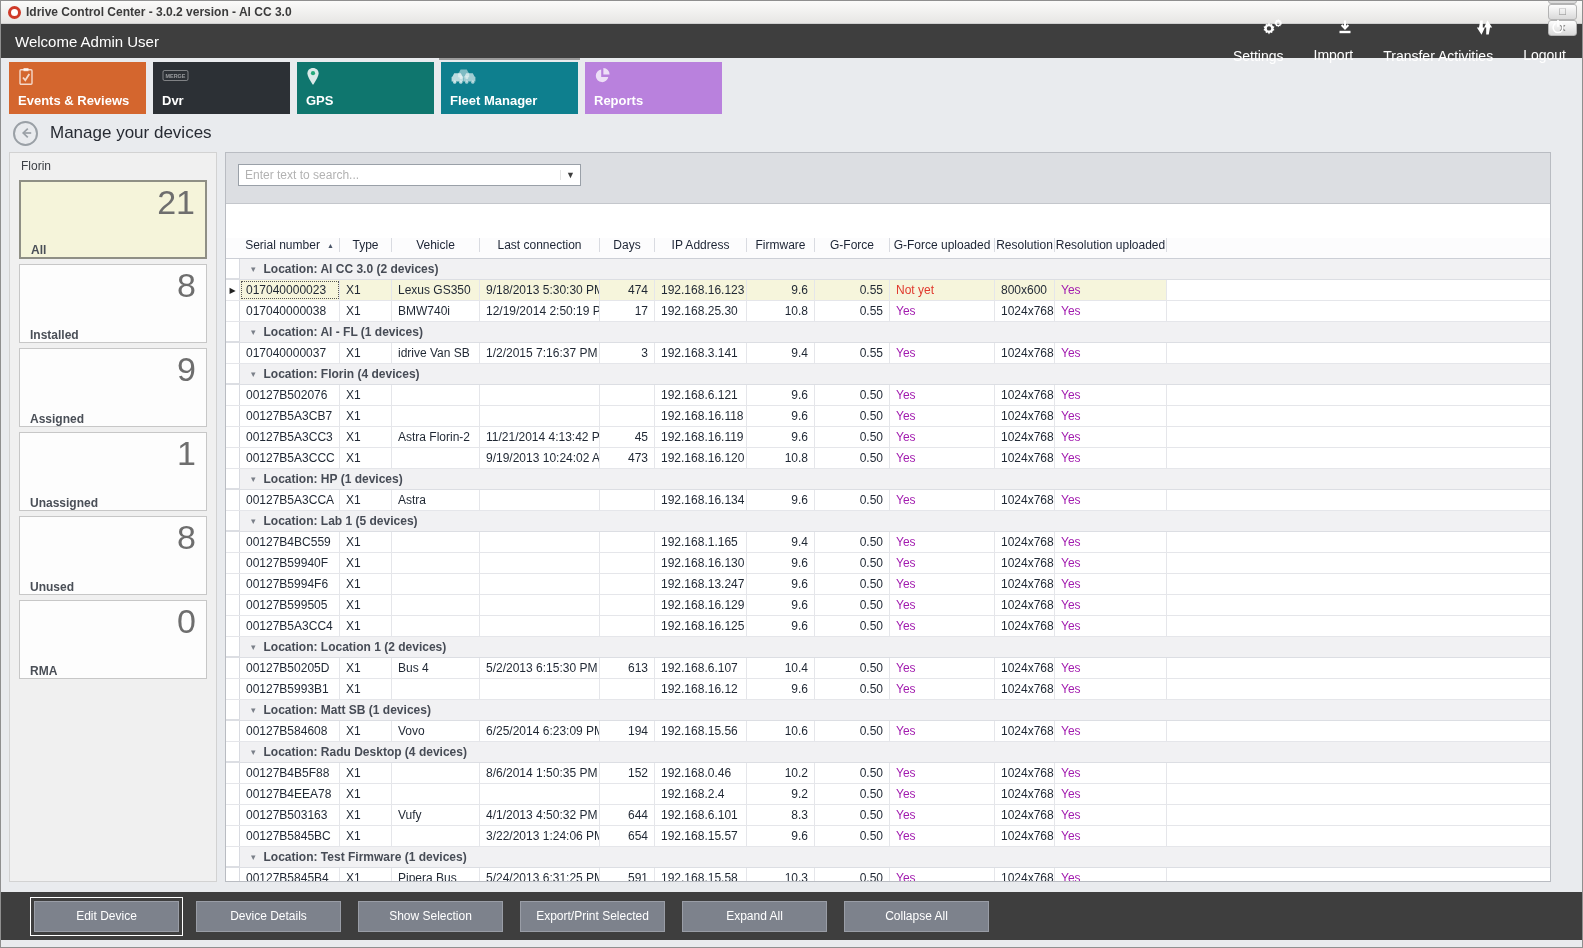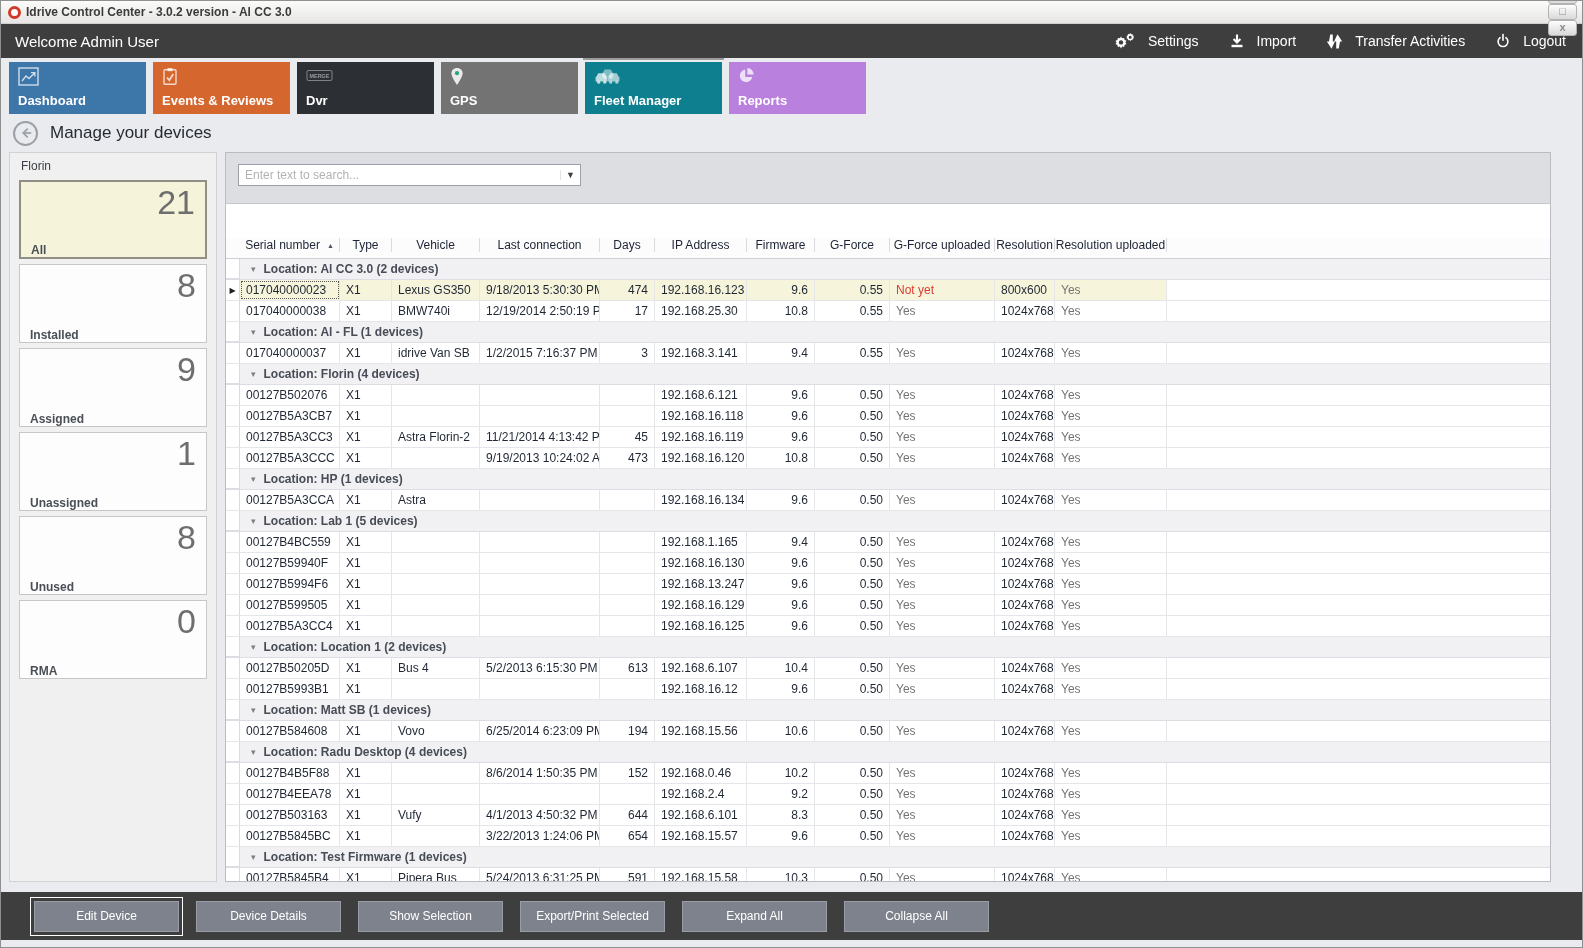"Settings" .menu-item { align-items: center -> flex-end; flex-direction: none -> column }
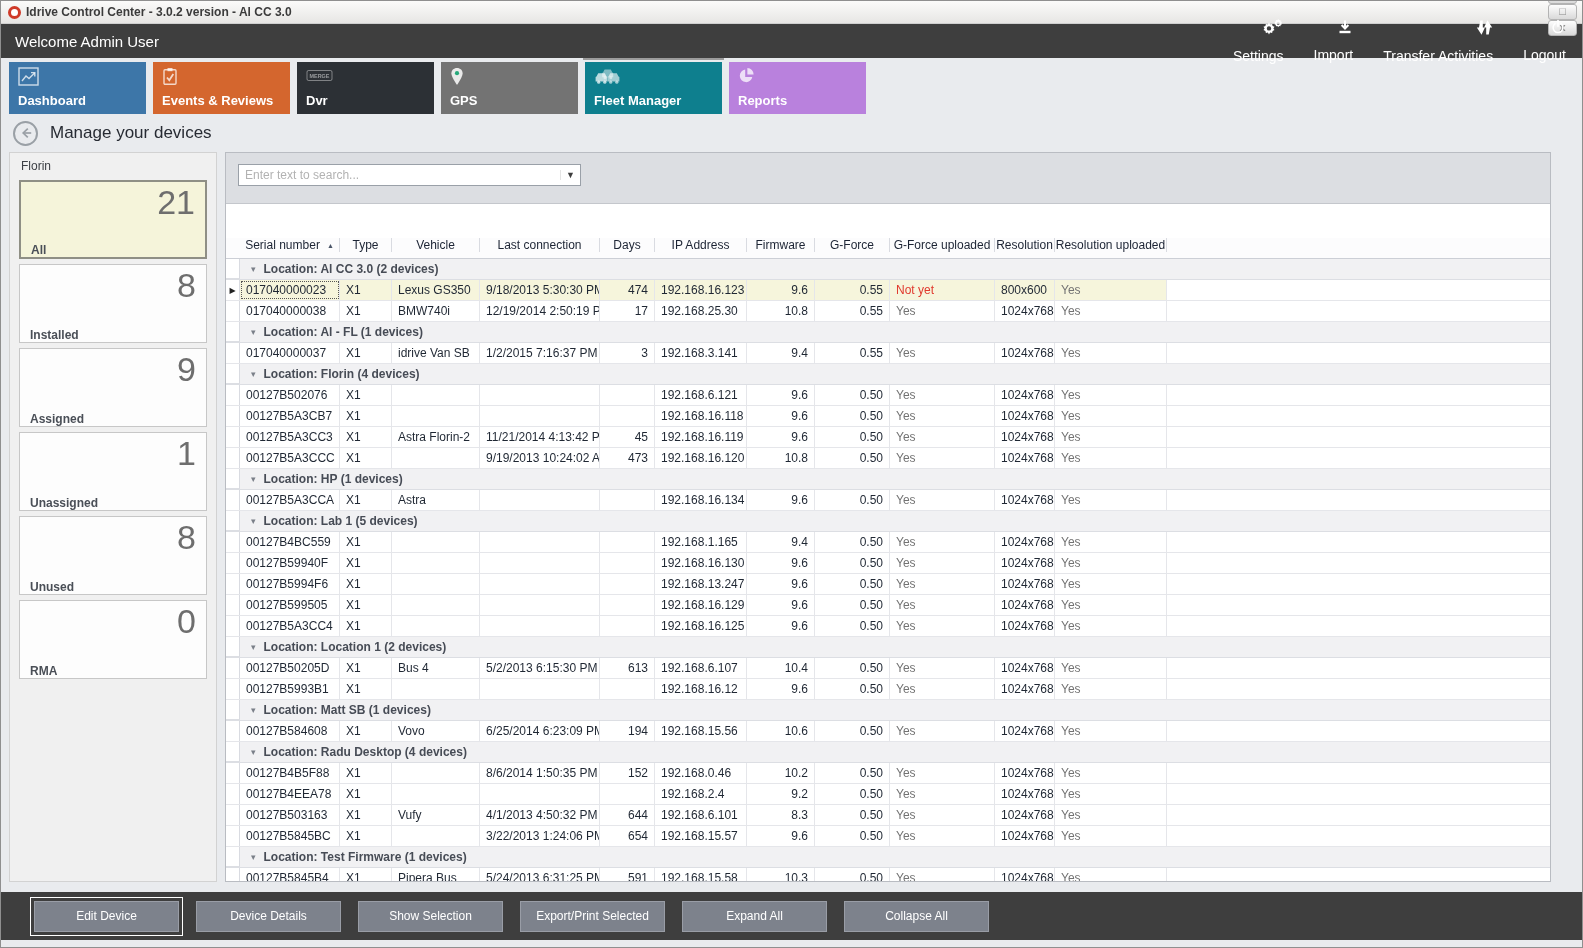"Dashboard" div.tab { html: <div> <span><svg> <rect></rect> <path></path> <path></path> </svg></span> <div>Dashboard</div> </div> -> none }
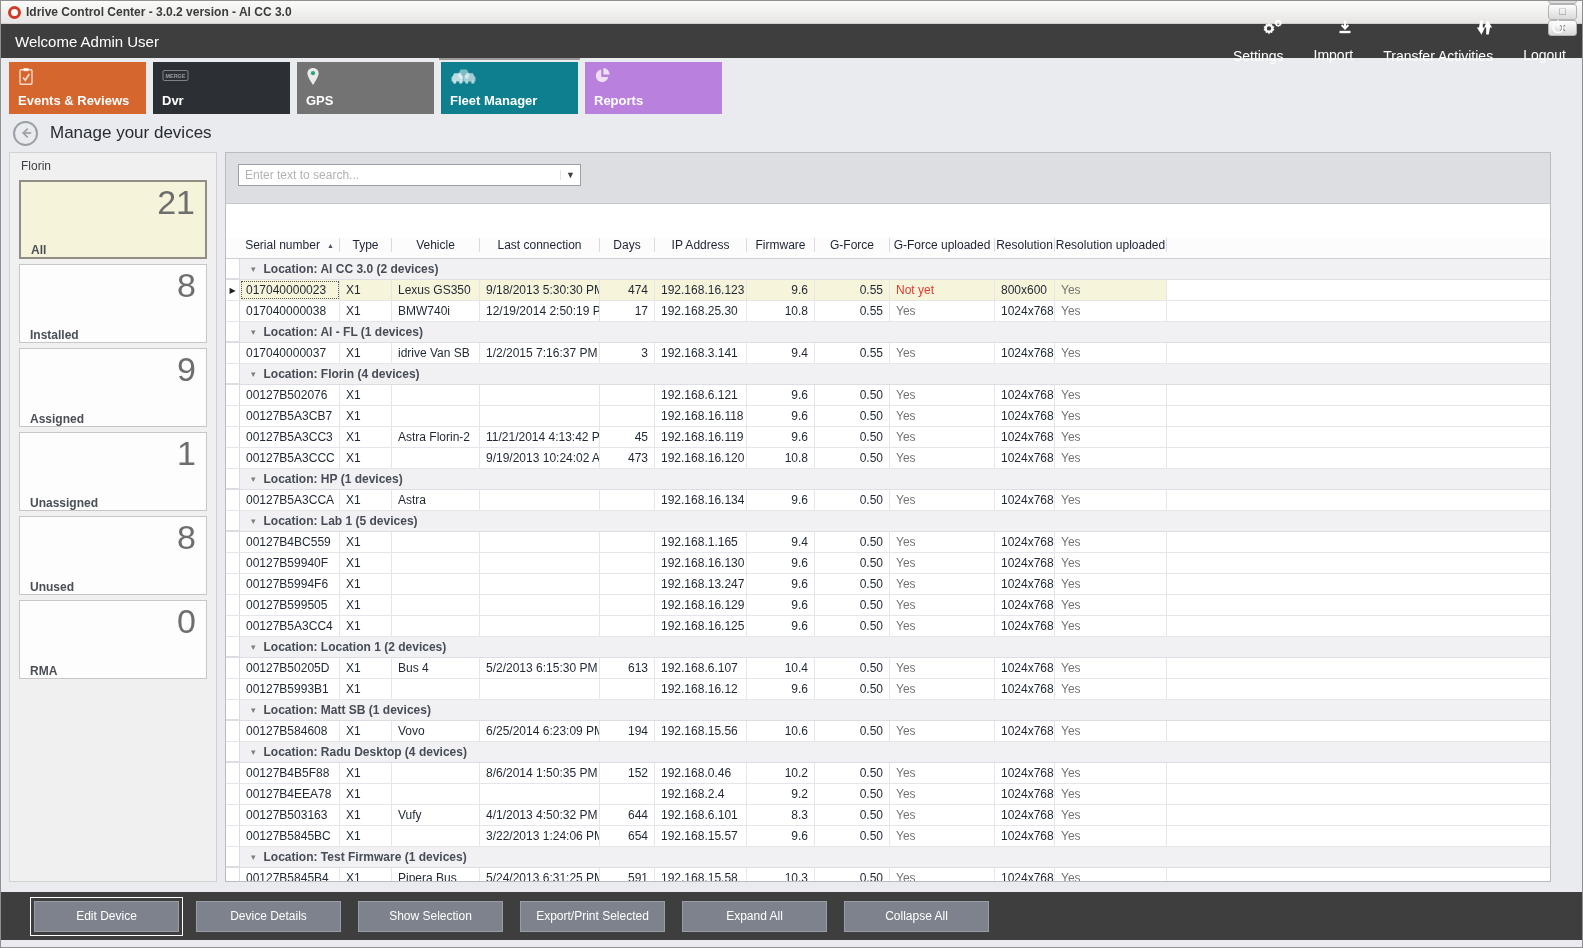"GPS" div.tab { background: #737373 -> #0f766e }
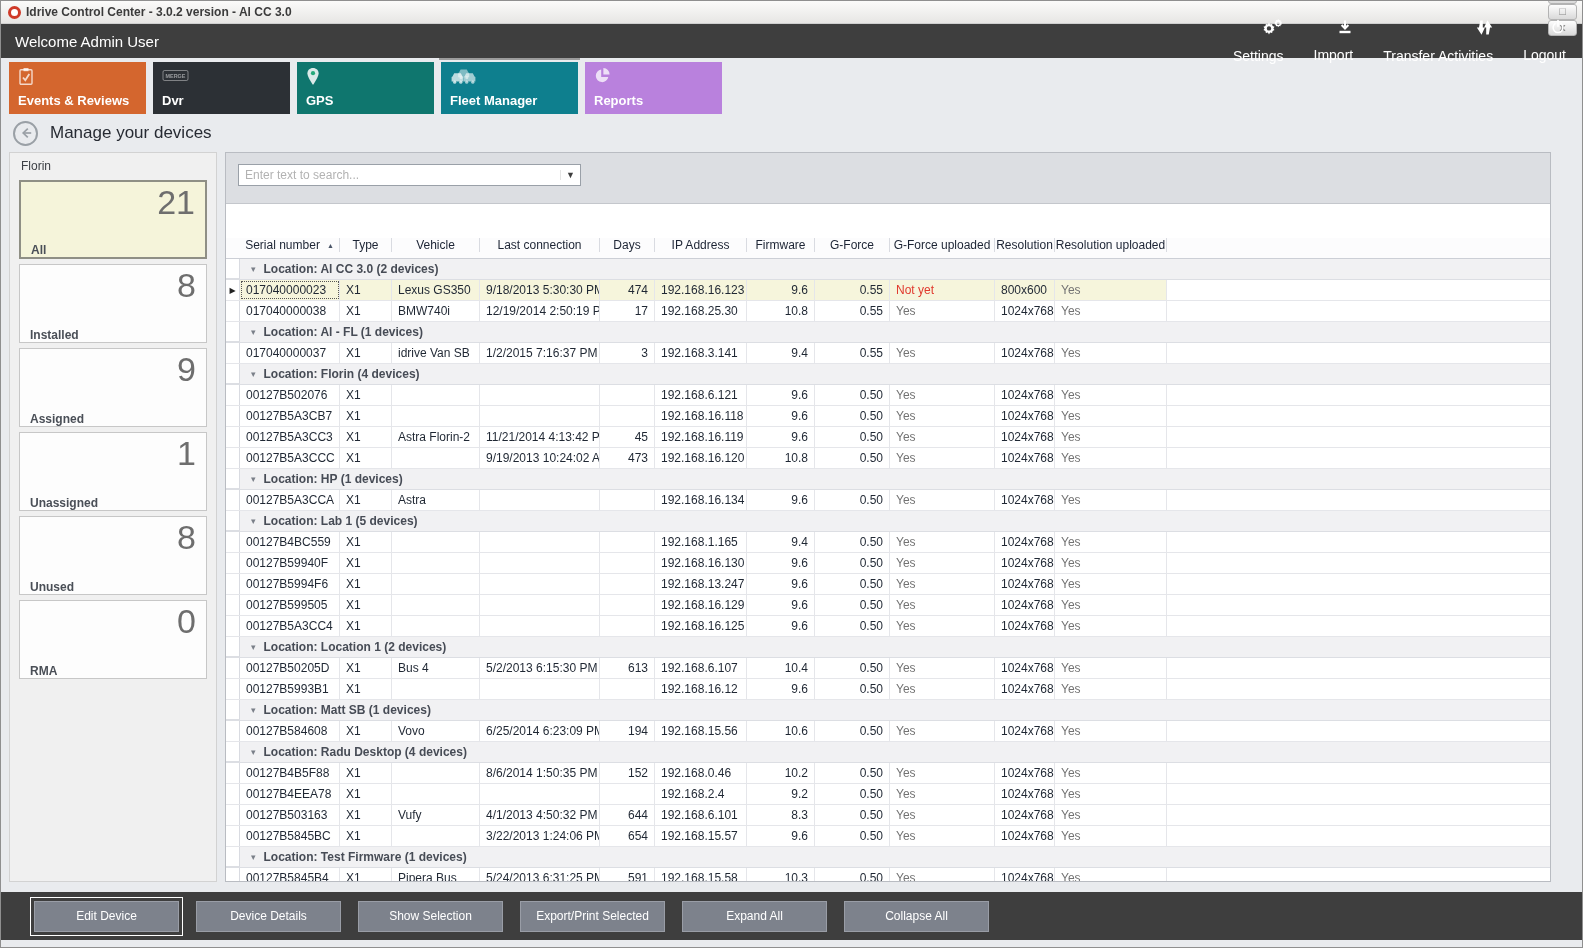"Yes" .cell.yes { color: #737373 -> #a21caf }
